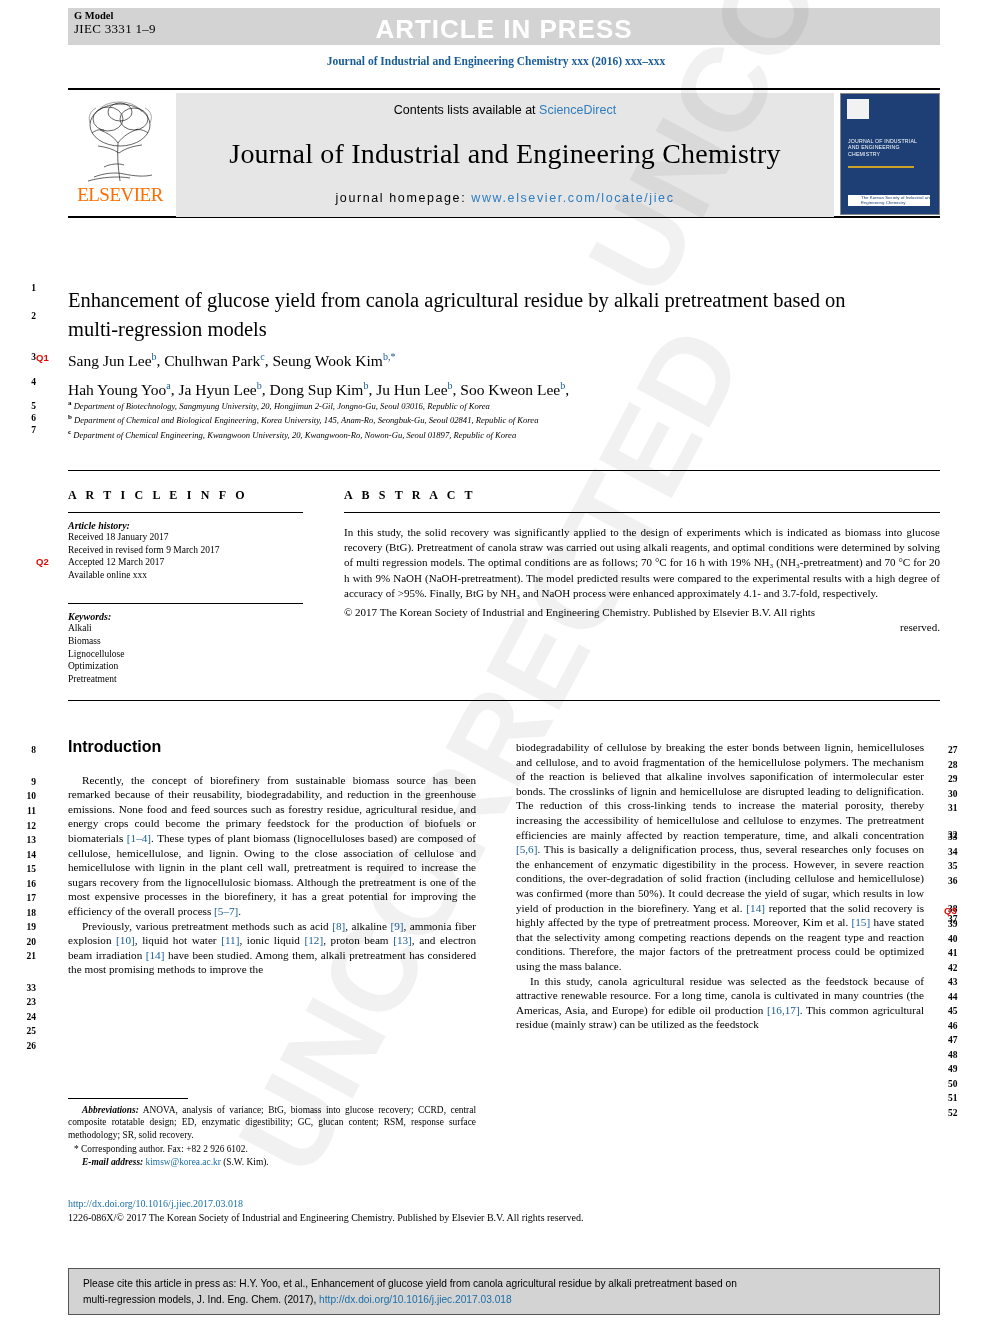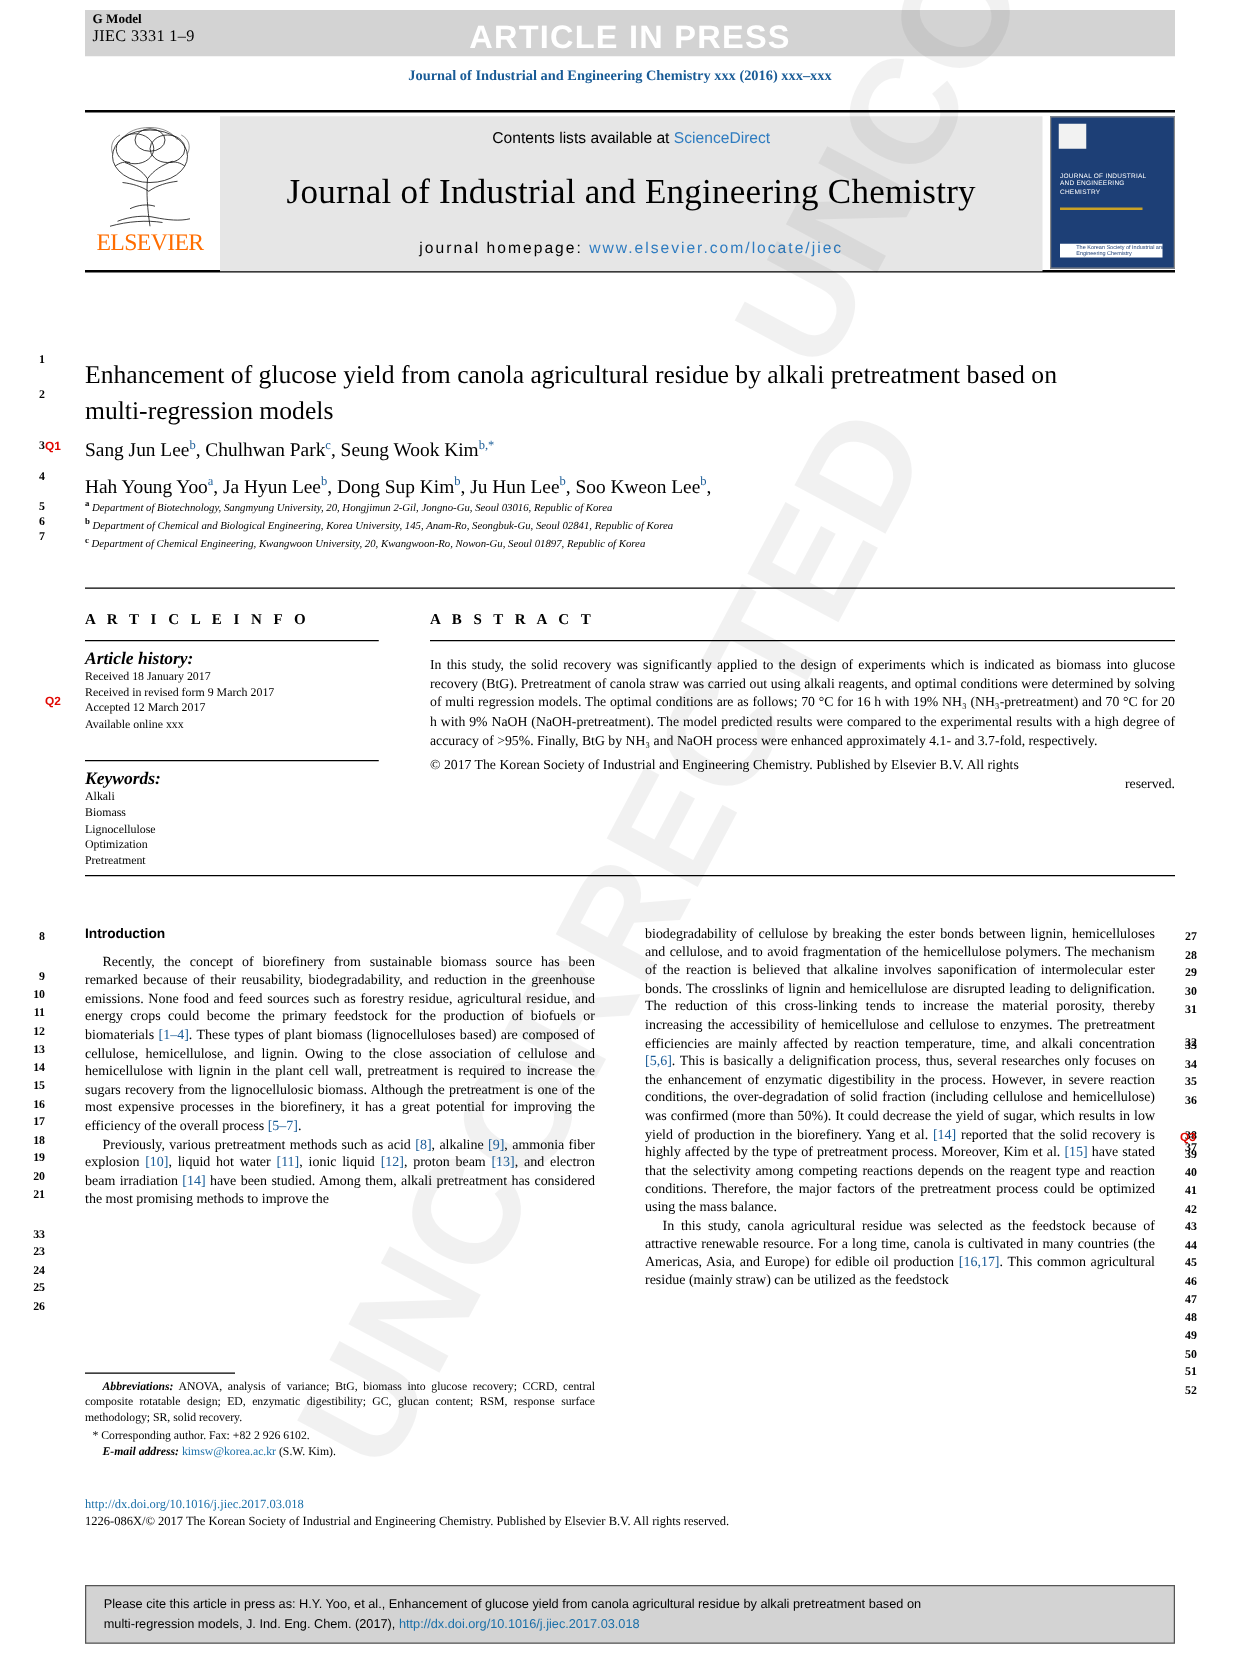"Article history:" .art-info .lbl { font-size: 14px -> 10px }
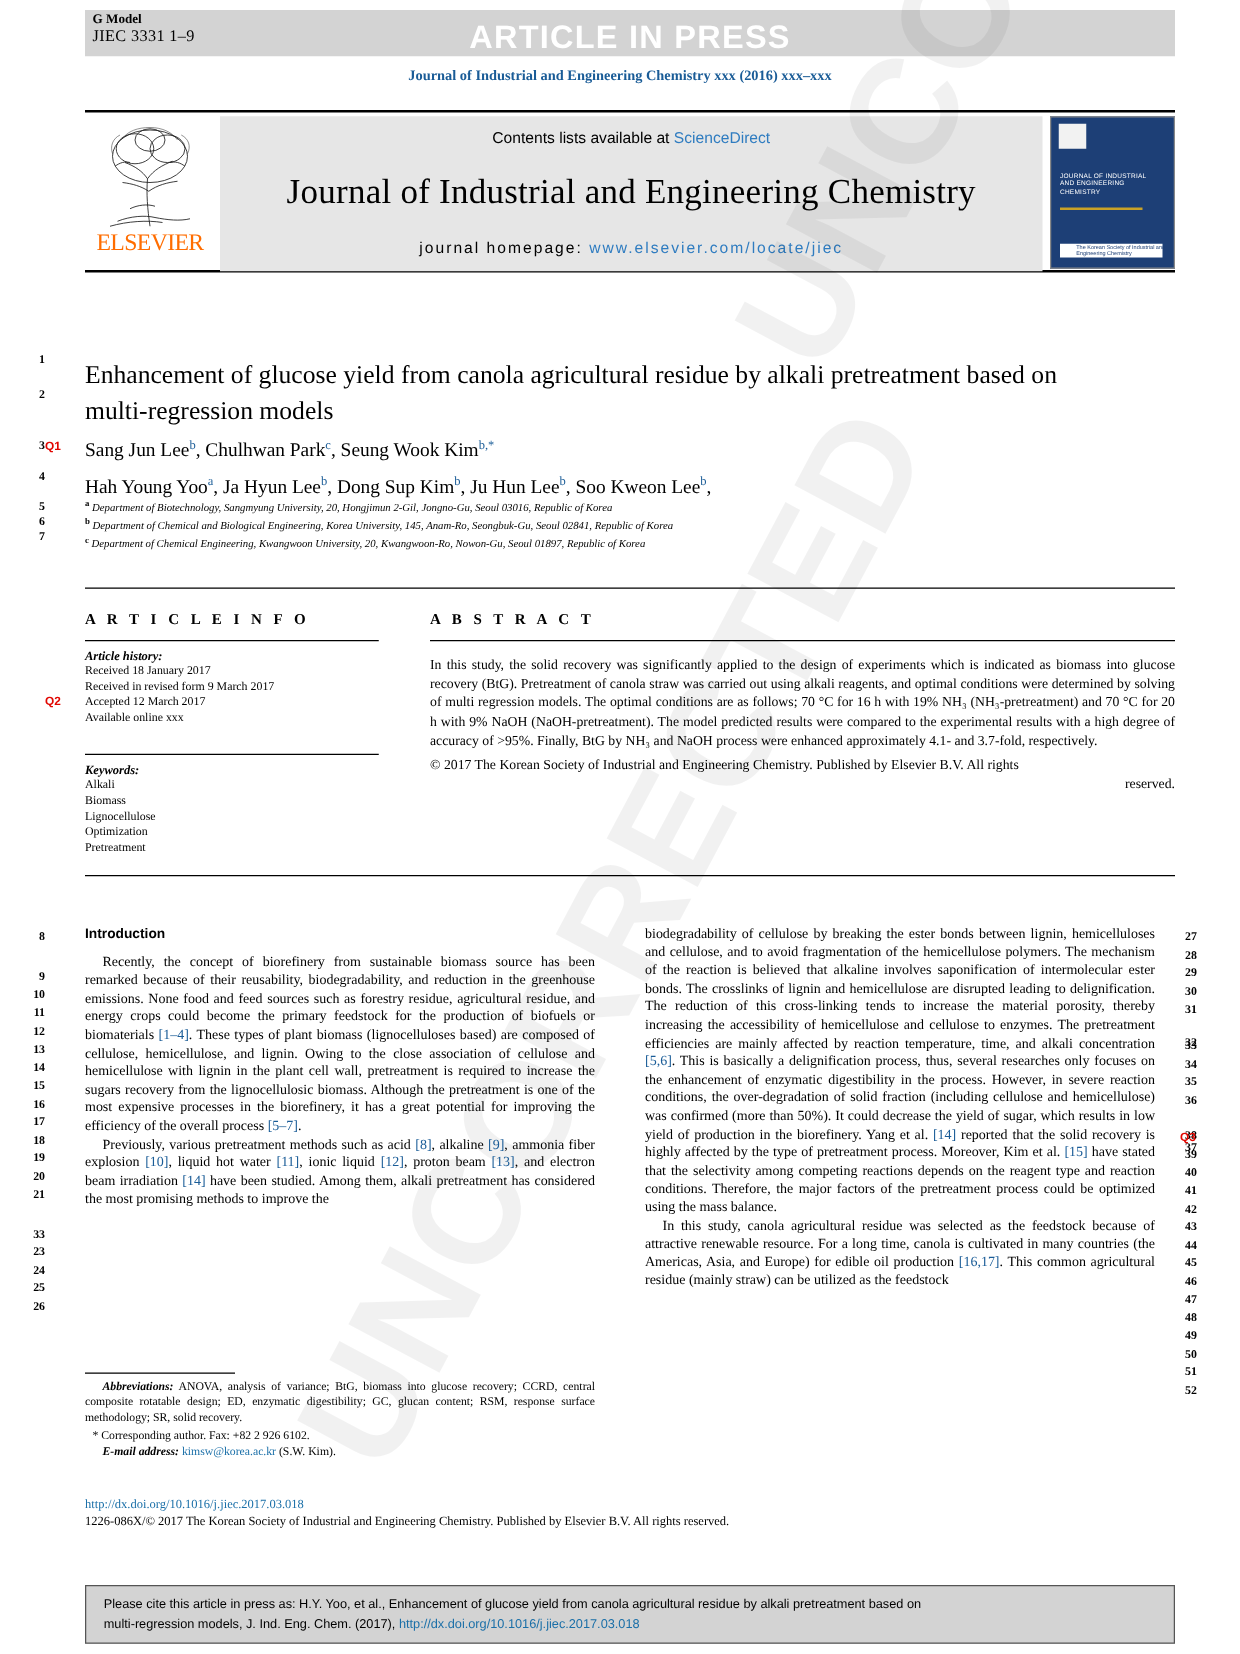"Introduction" .col h2 { font-size: 11px -> 16px; margin: 0 0 8px 0 -> 0 0 18px 0 }
